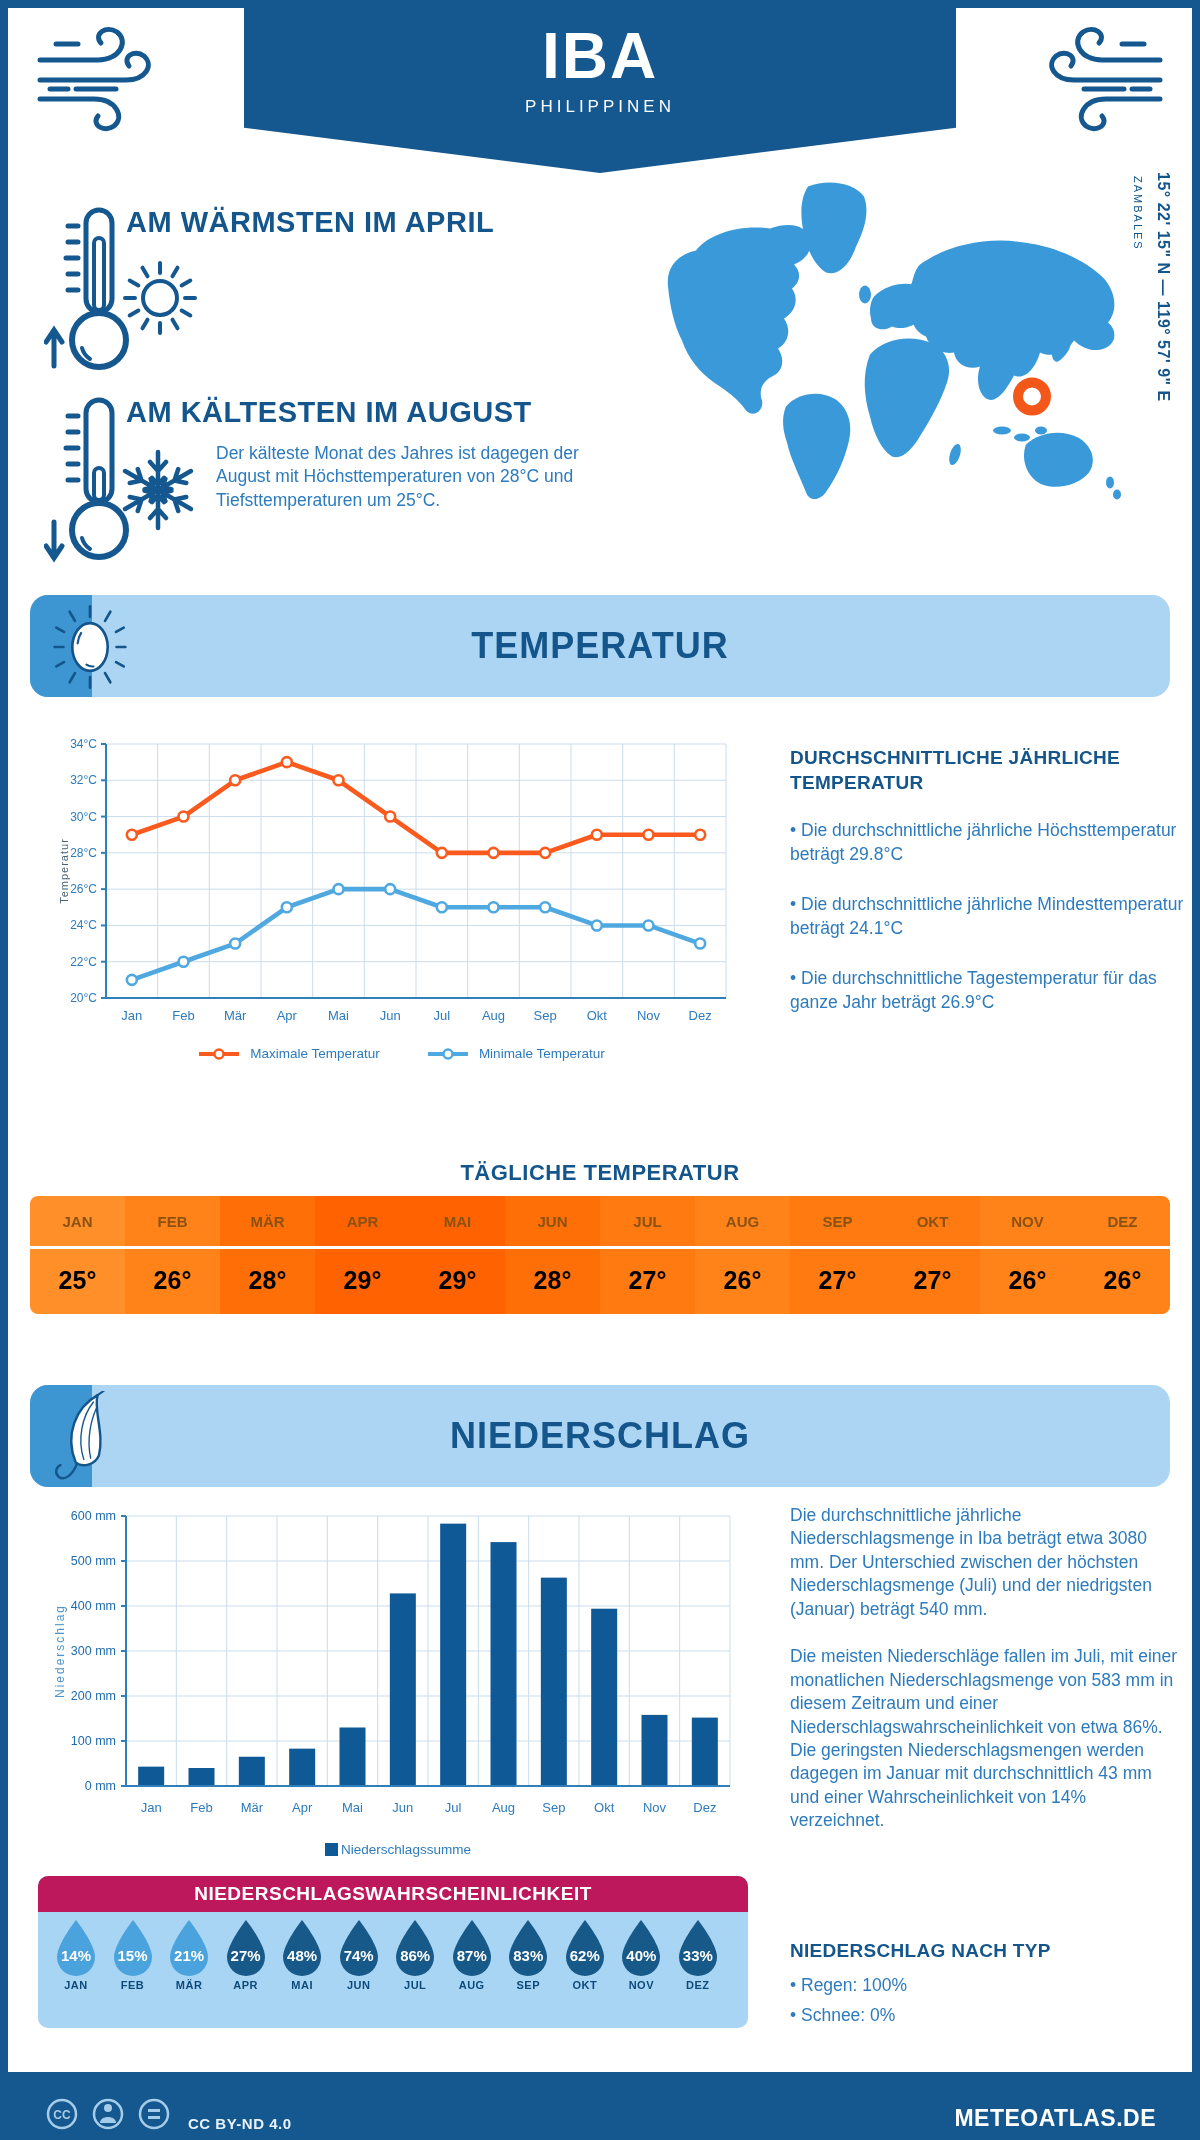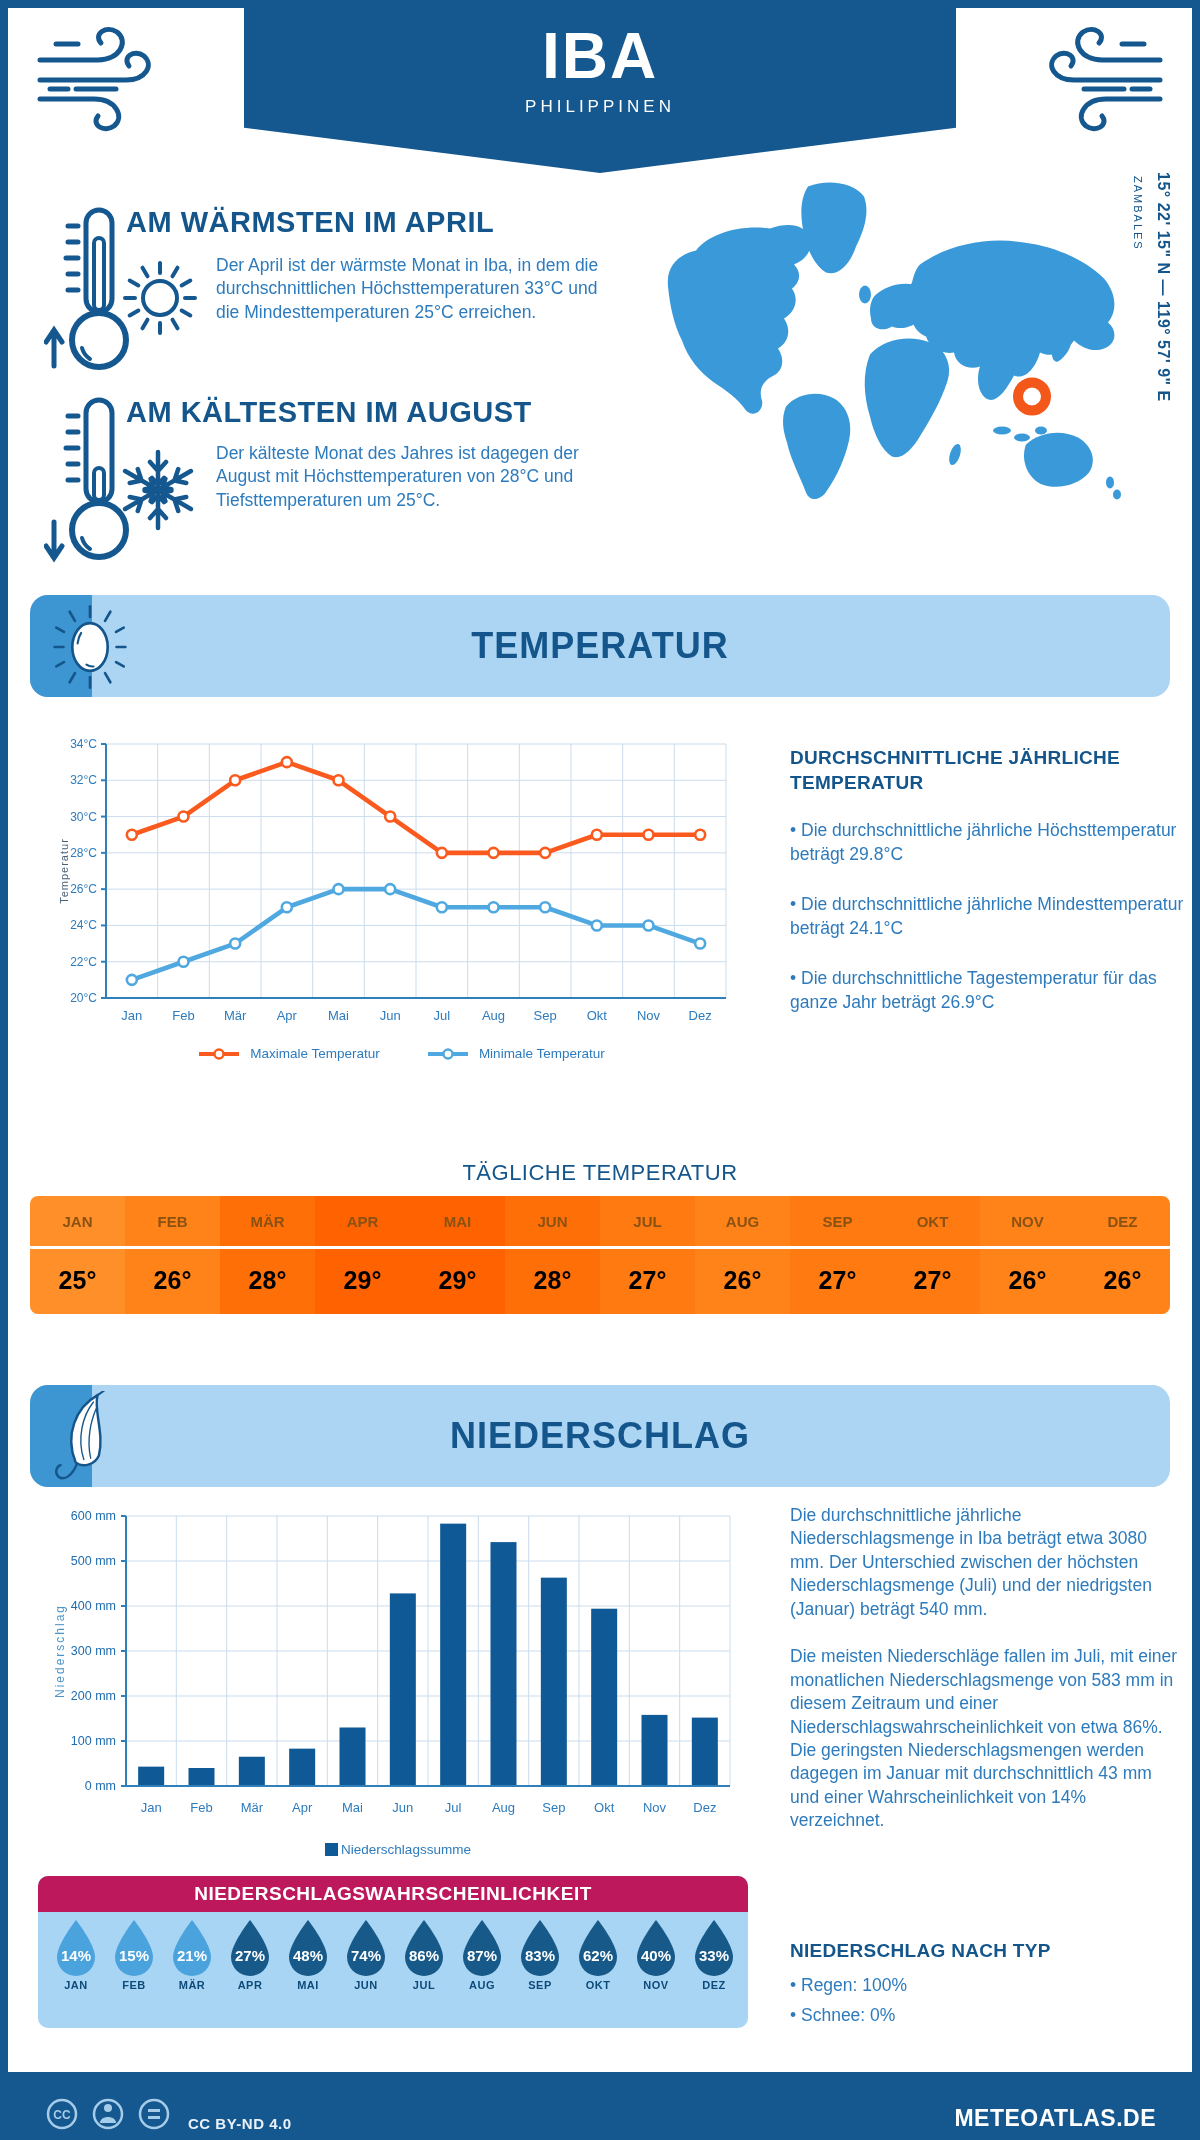"Der April ist der wärmste" p.abs { html: <p>Der April ist der wärmste Monat in Iba, in dem die durchschnittlichen Höchsttemperaturen 33°C und die Mindesttemperaturen 25°C erreichen.</p> -> none }
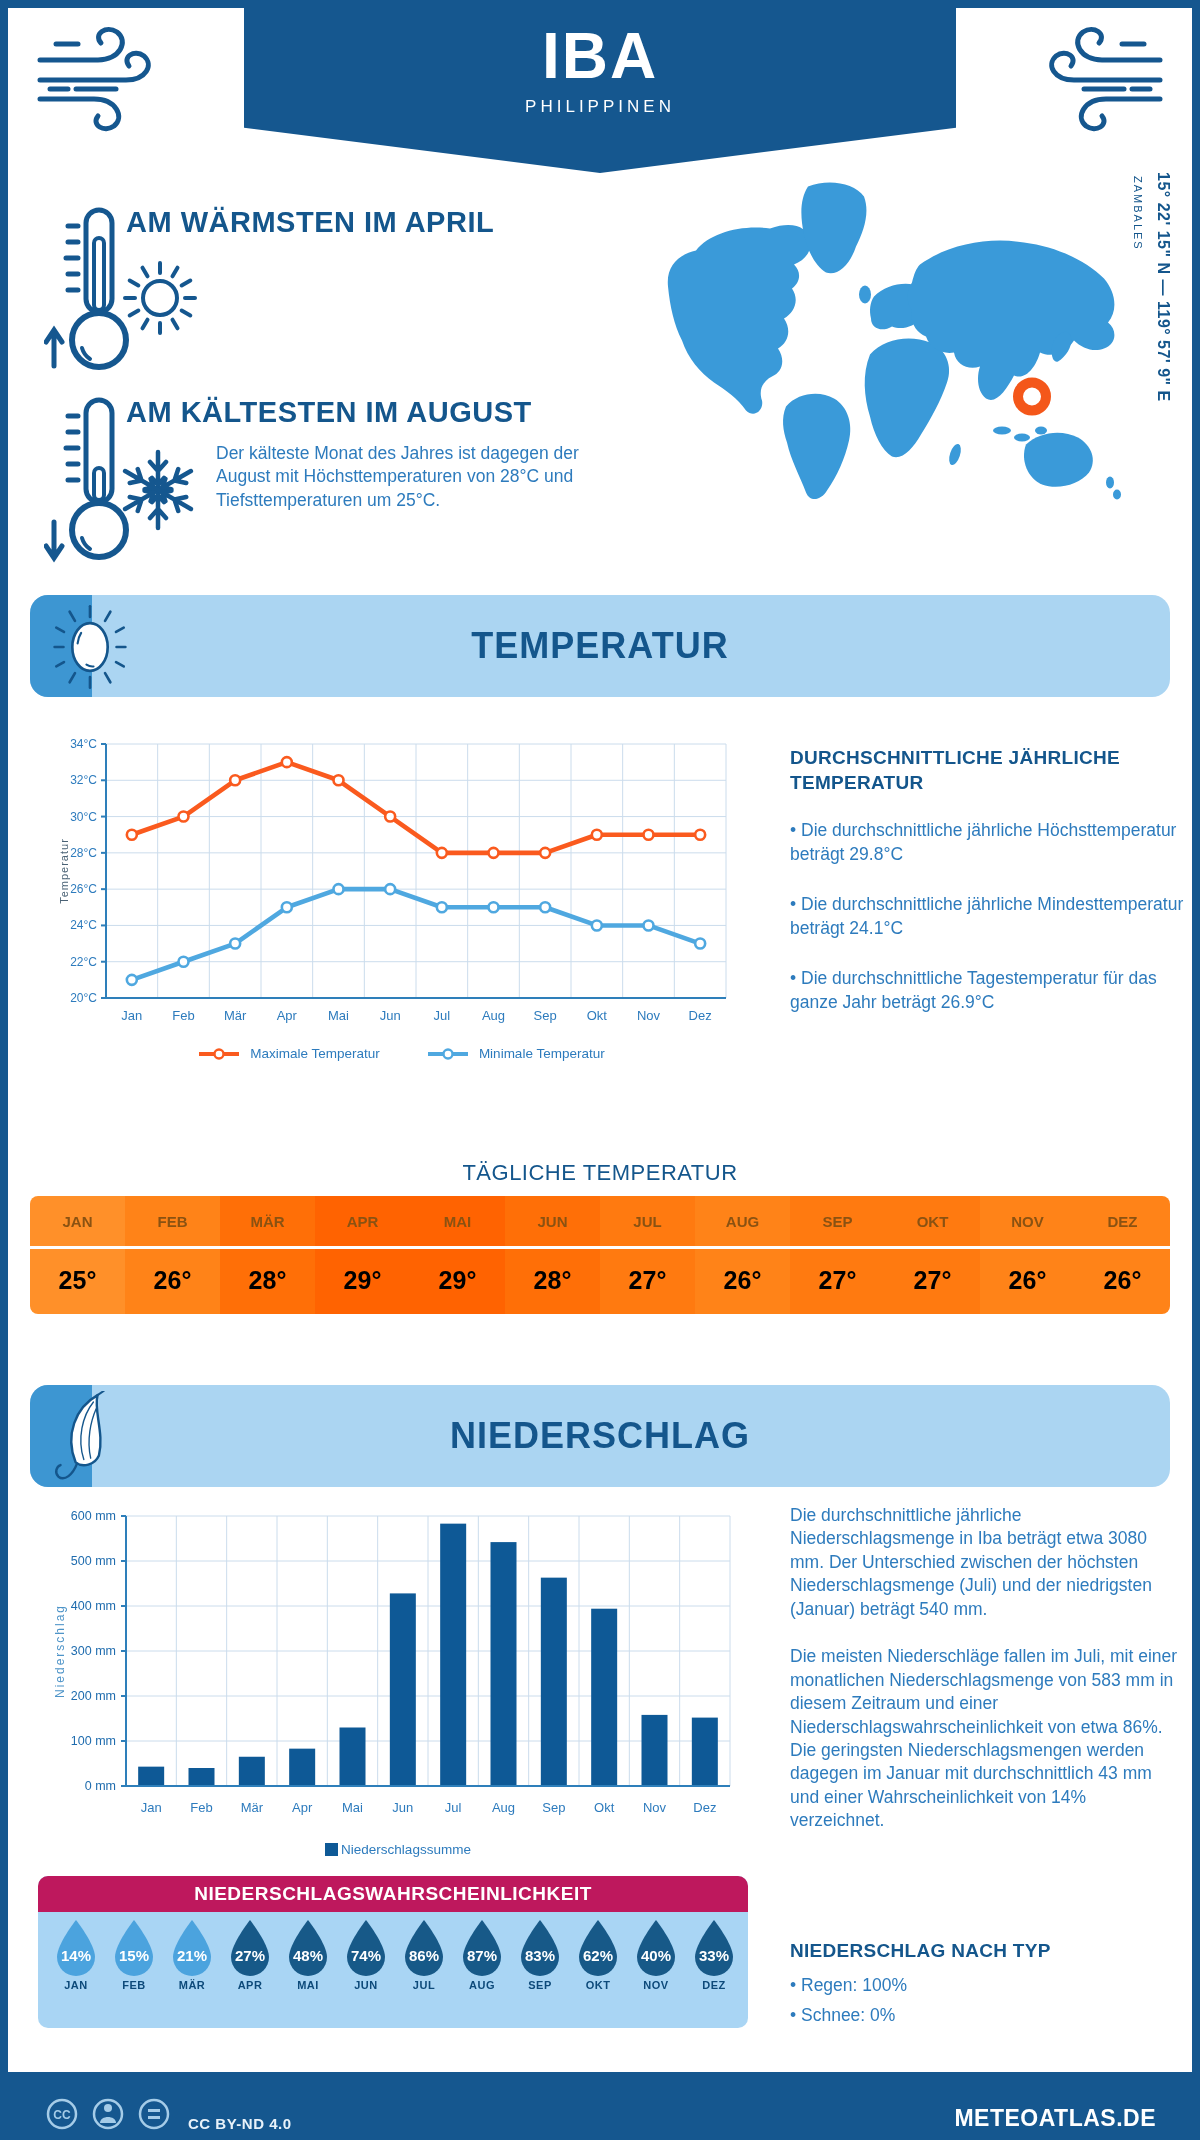"TÄGLICHE TEMPERATUR" #daily-heading { font-weight: normal -> bold }
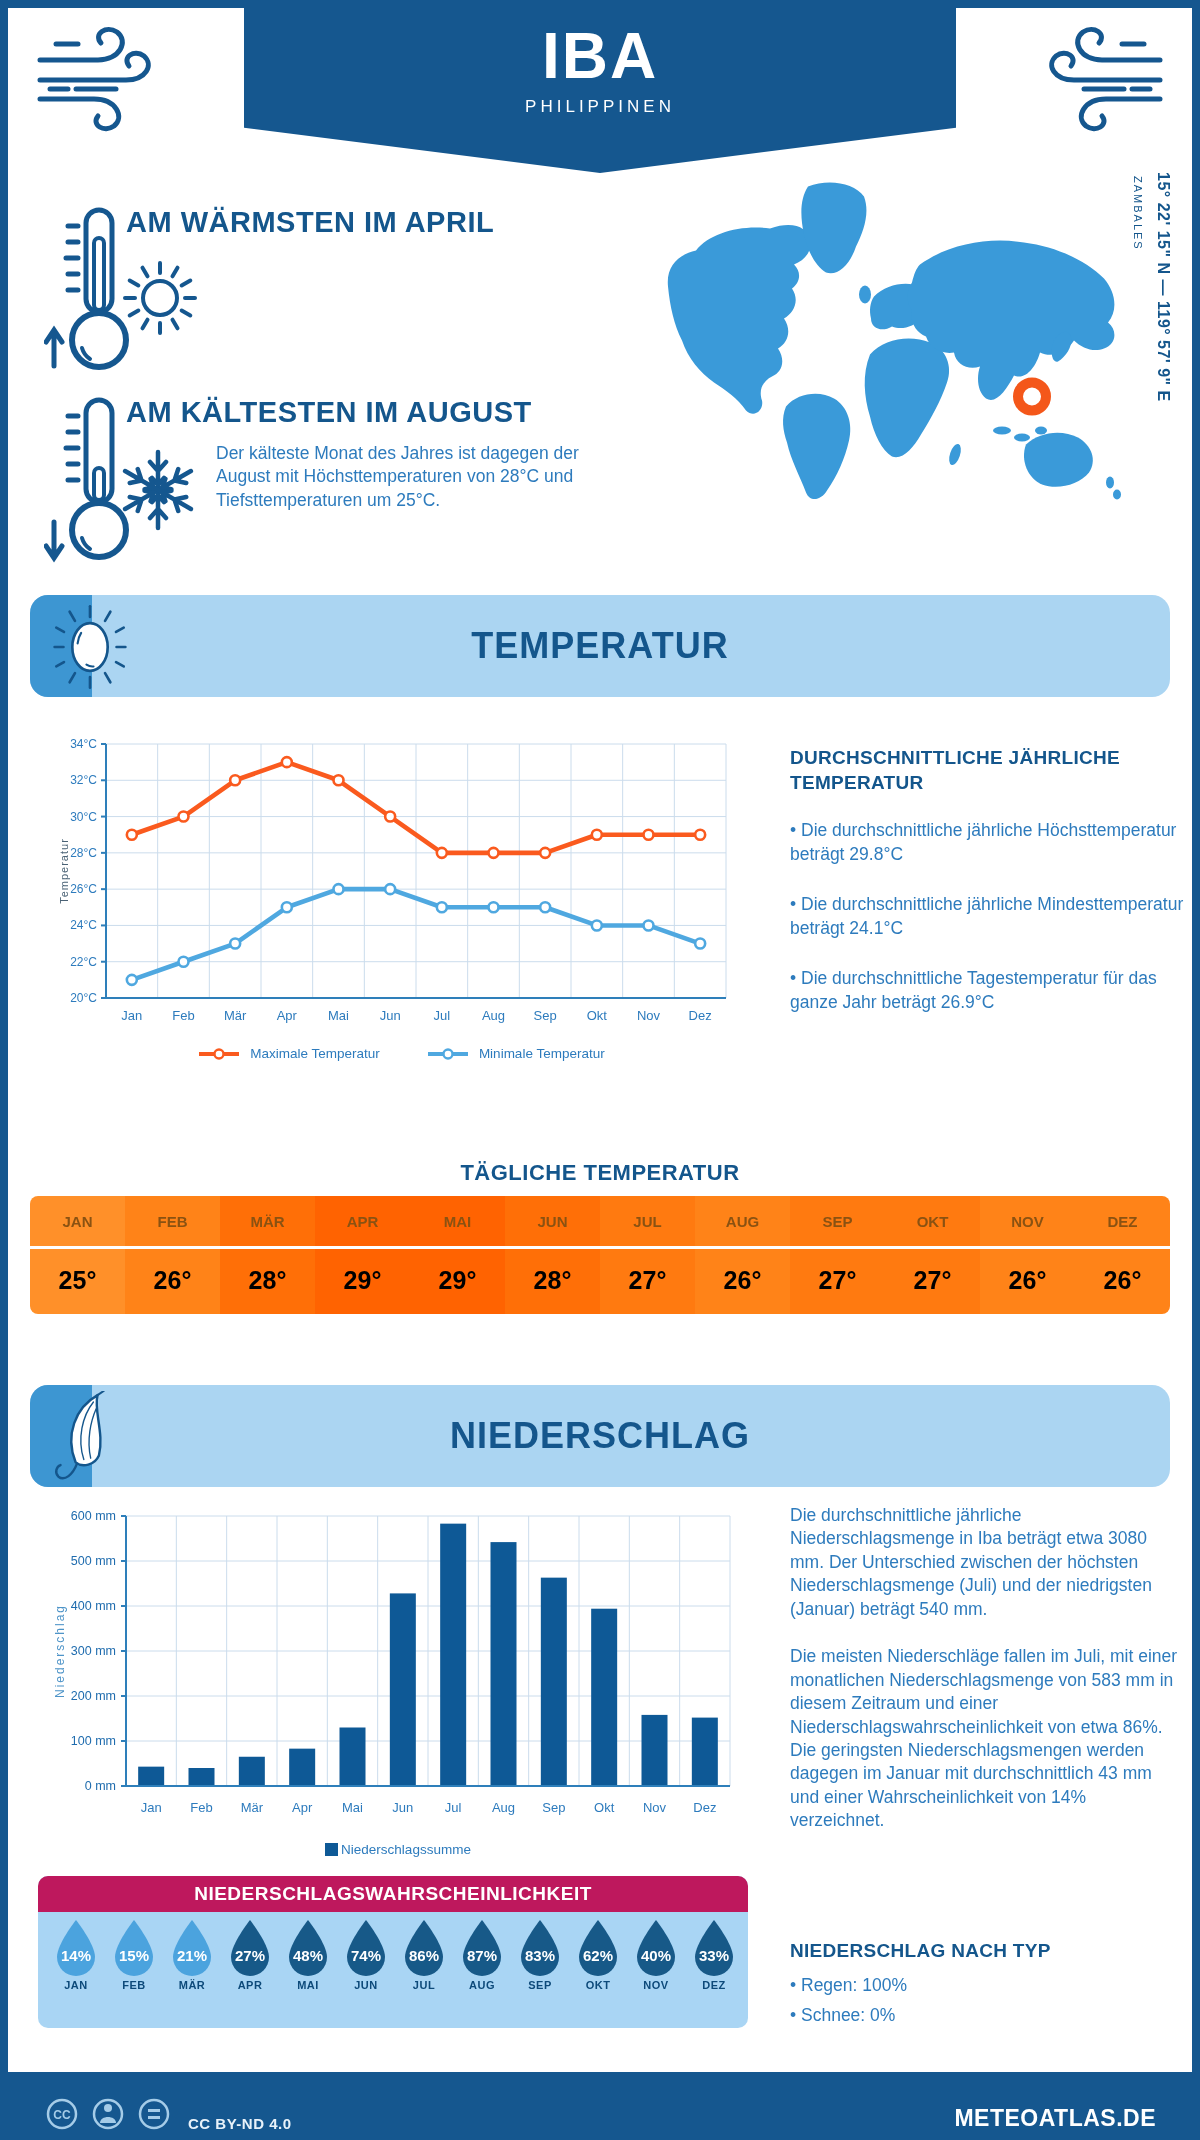"14%" #prob-drops { padding: 7px 6px 0 10px -> 7px 22px 0 10px }
